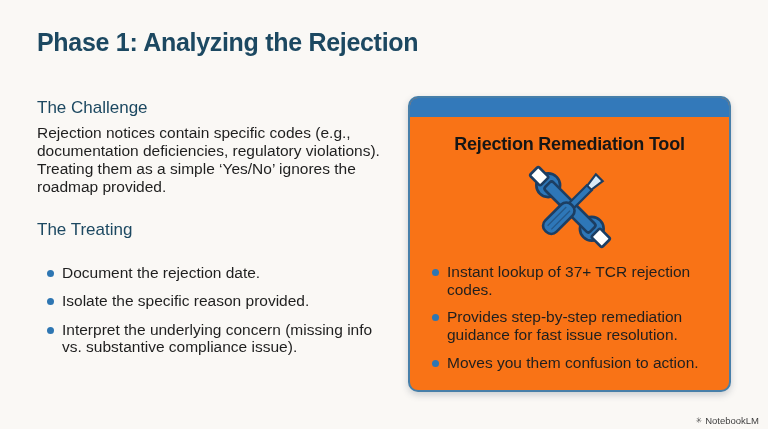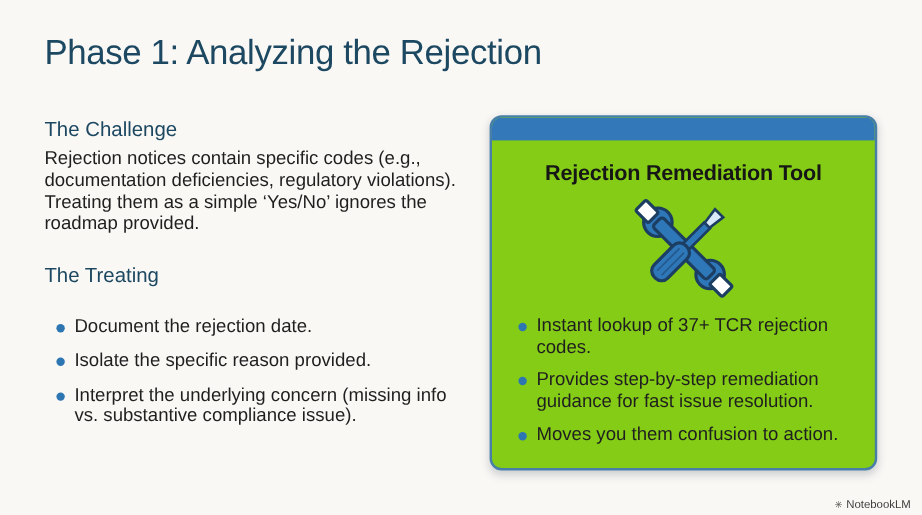"Phase 1: Analyzing the Rejection" .slide-title { font-size: 29px -> 25px; font-weight: normal -> bold }
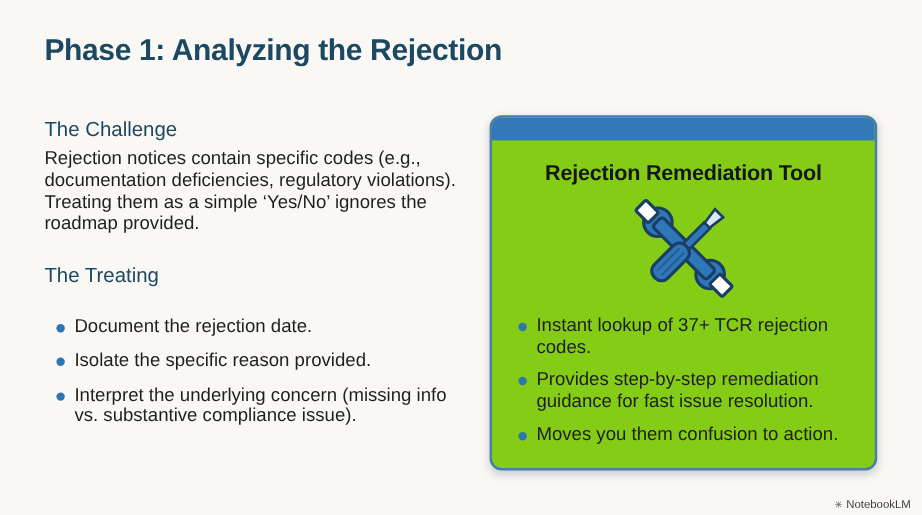"Rejection Remediation Tool" .tool-card { background: #84cc16 -> #f97316 }
